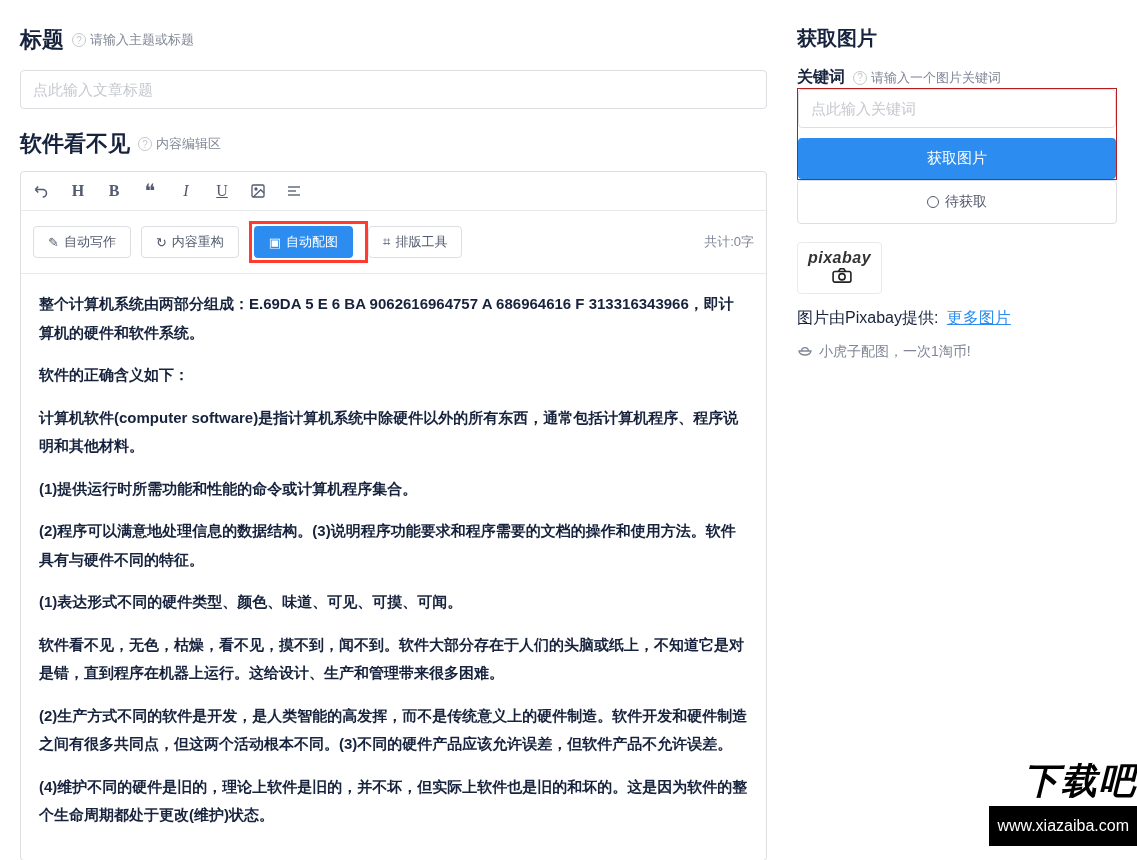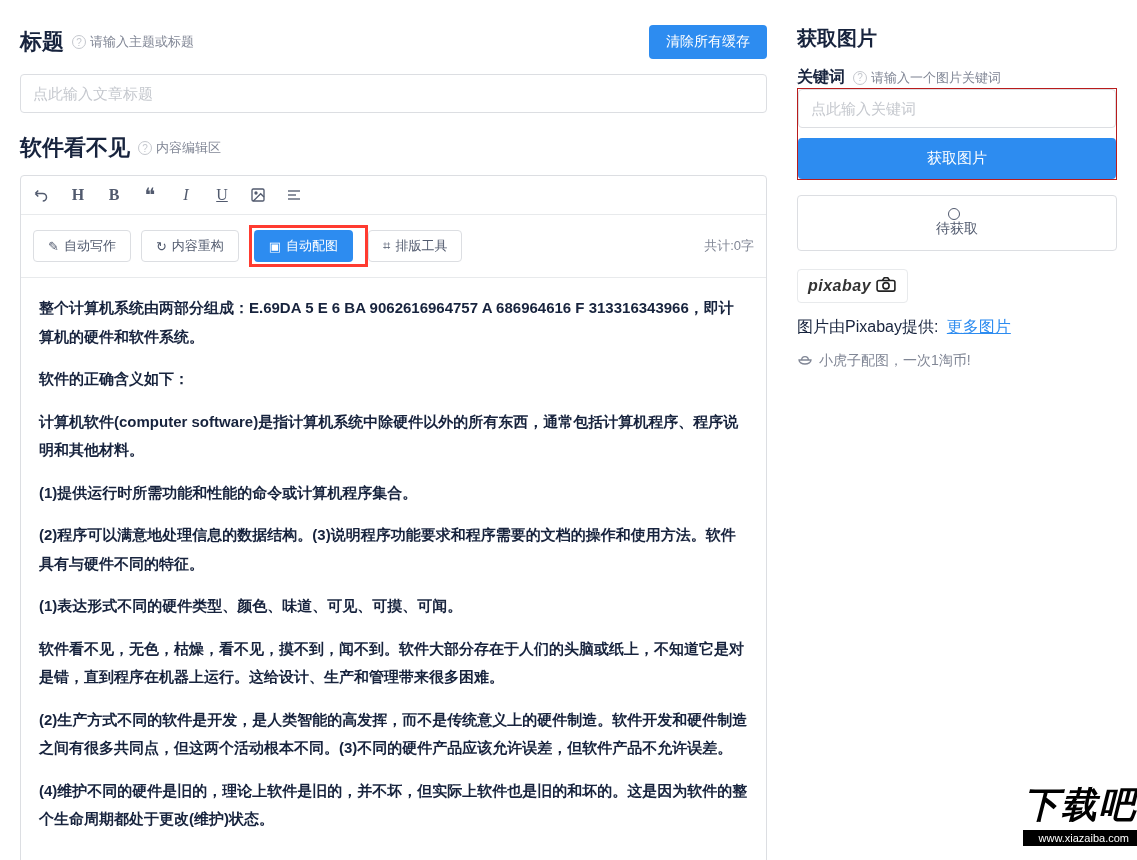"清除所有缓存" button.btn { html: <button>清除所有缓存</button> -> none }
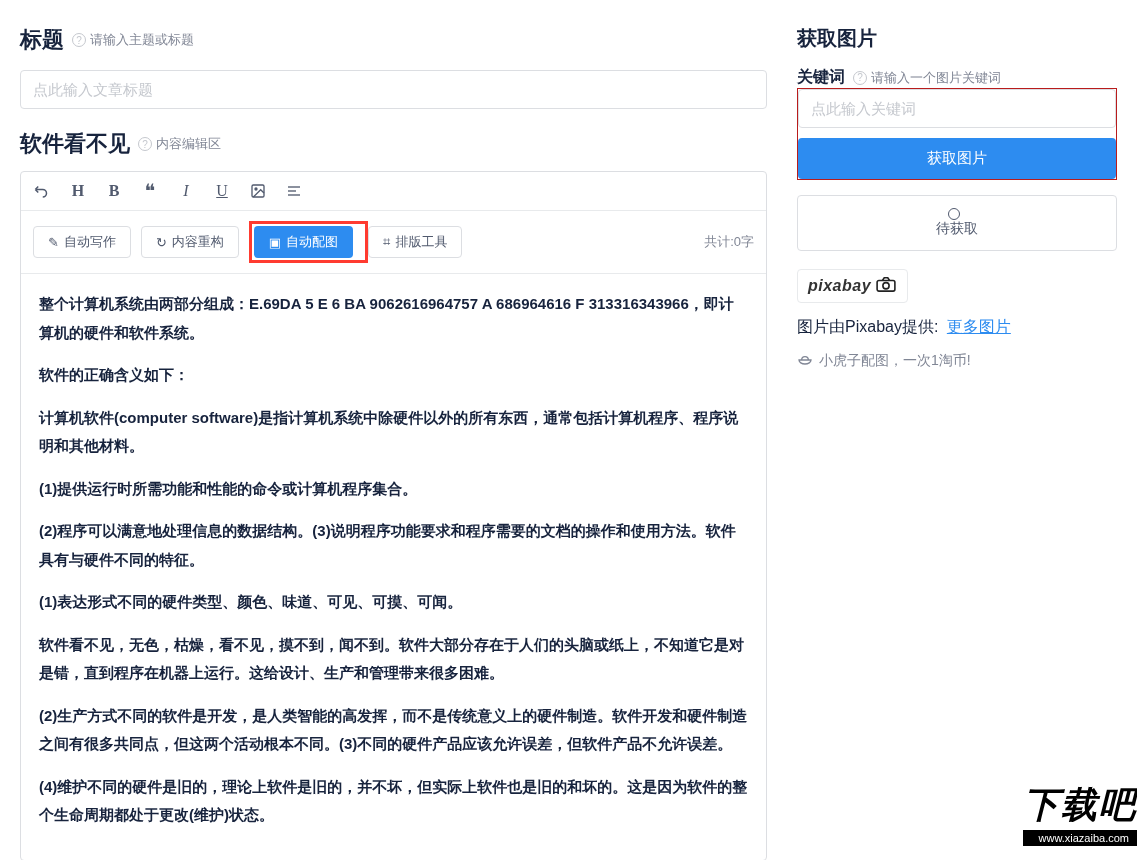"待获取" .pending-box { flex-direction: column -> none; margin-top: 15px -> none }
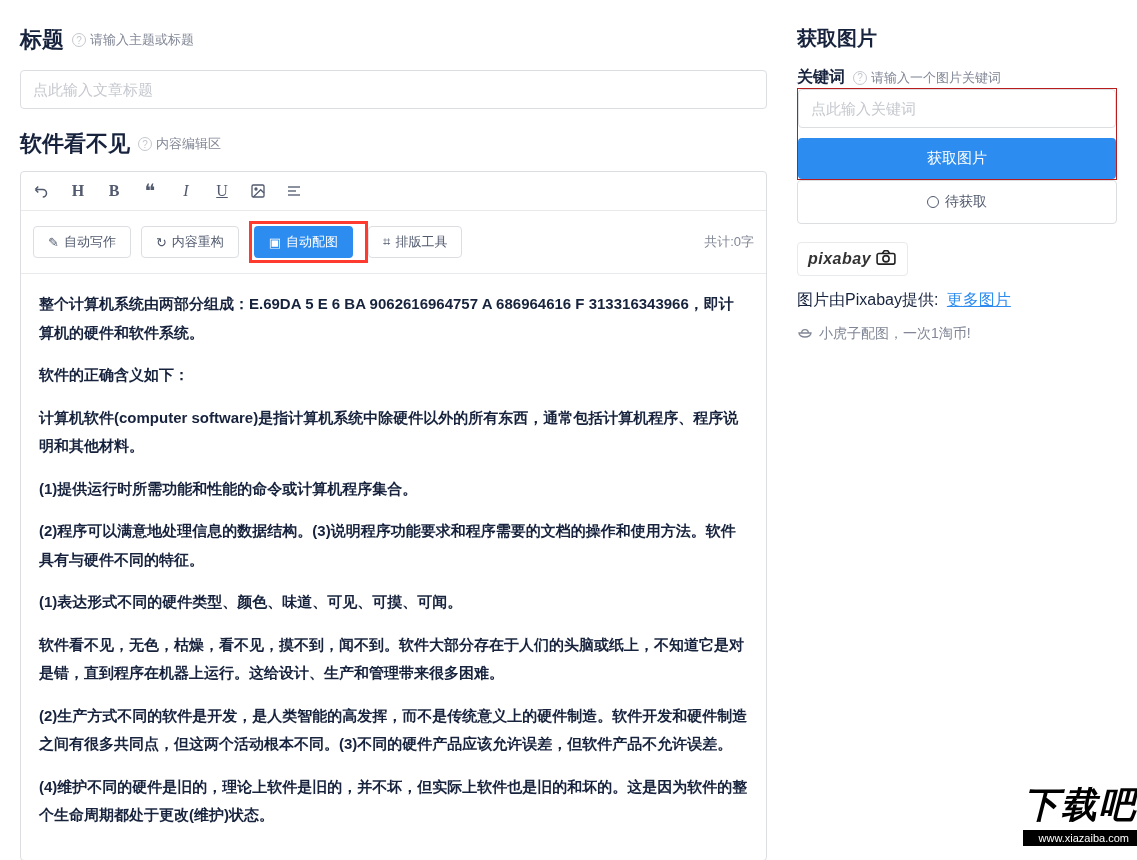"pixabay" .pixabay-logo { flex-direction: none -> column }
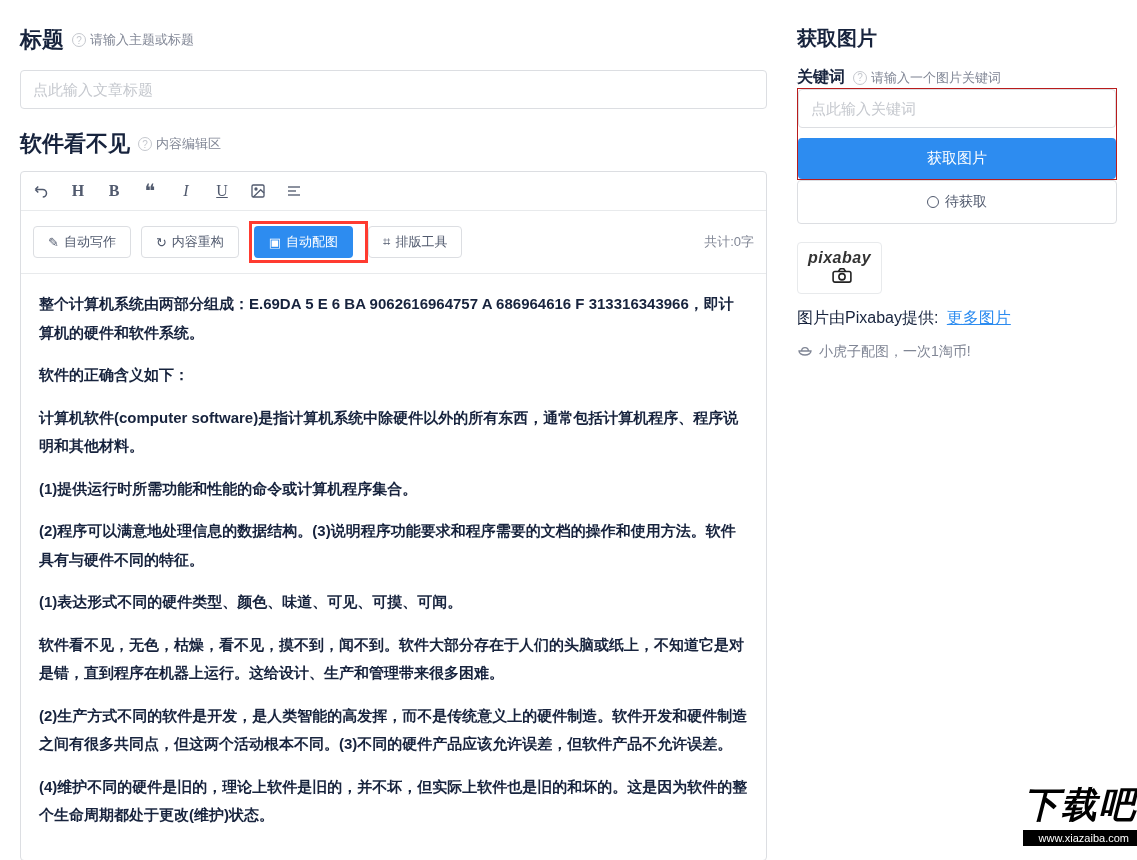"www.xiazaiba.com" .wm-url { font-size: 11px -> 16px; padding: 2px 8px -> 11px 8px }
